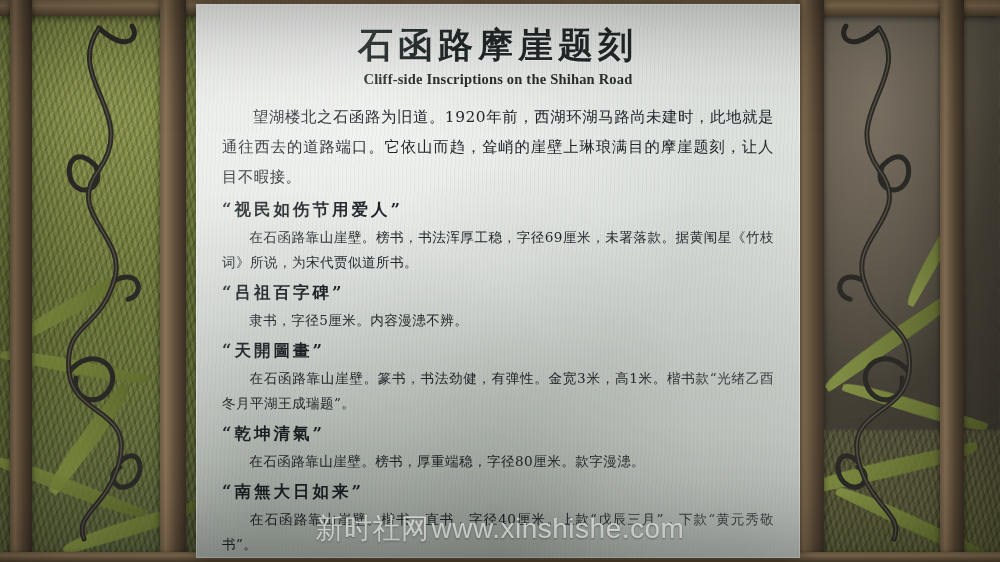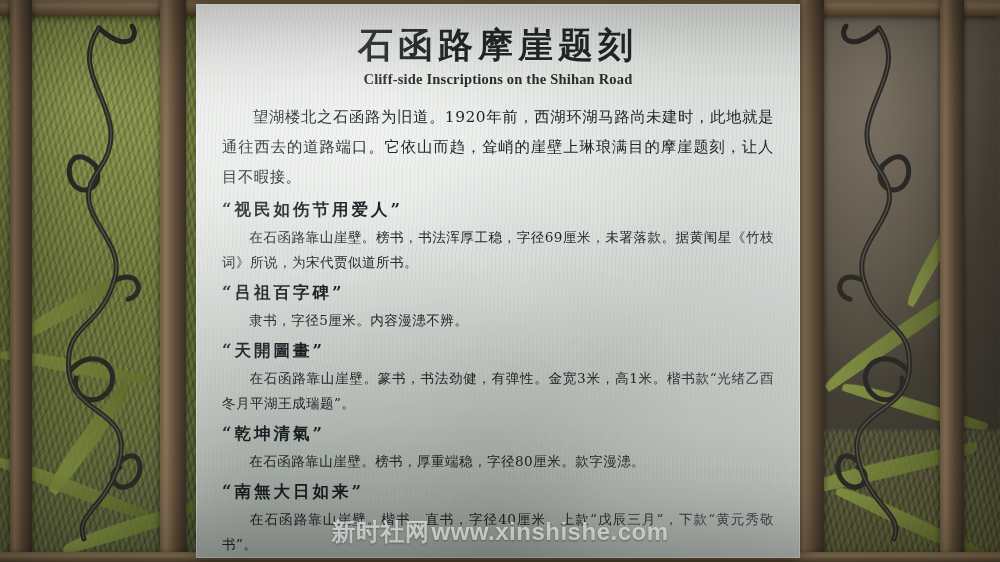"新时社网www.xinshishe.com" #watermark { font-size: 24px -> 28px; font-weight: 700 -> 400 }
